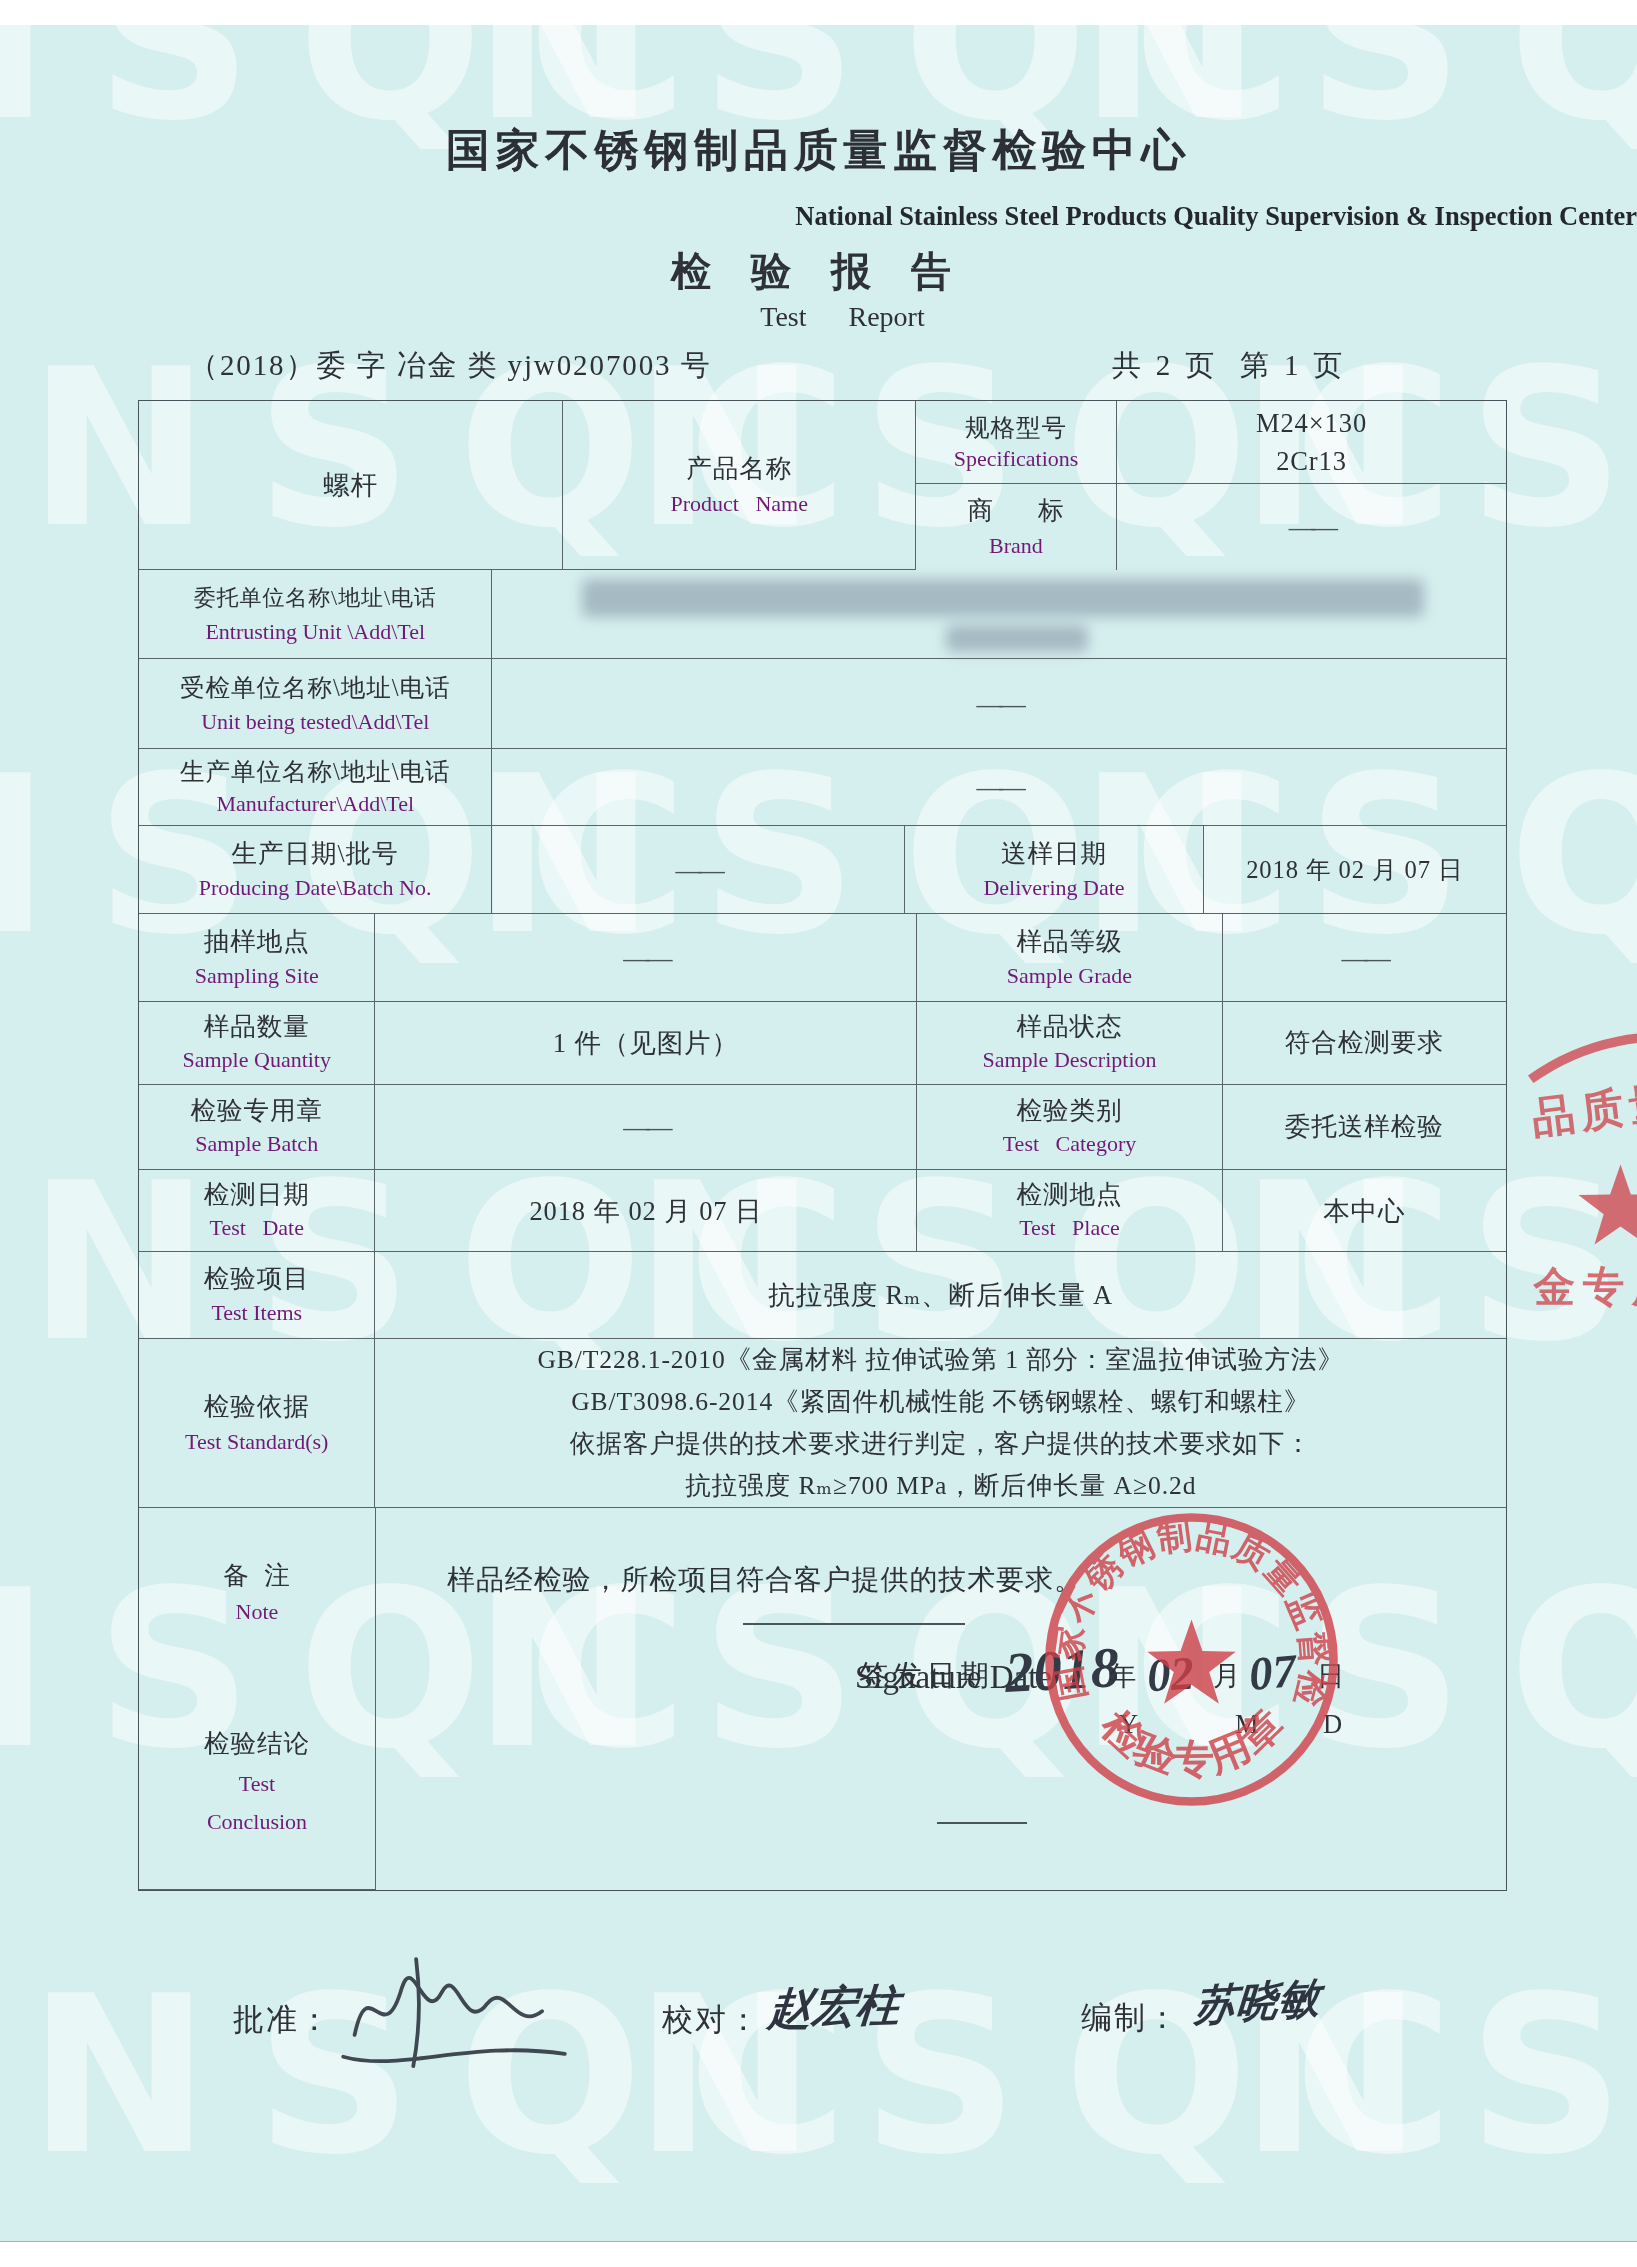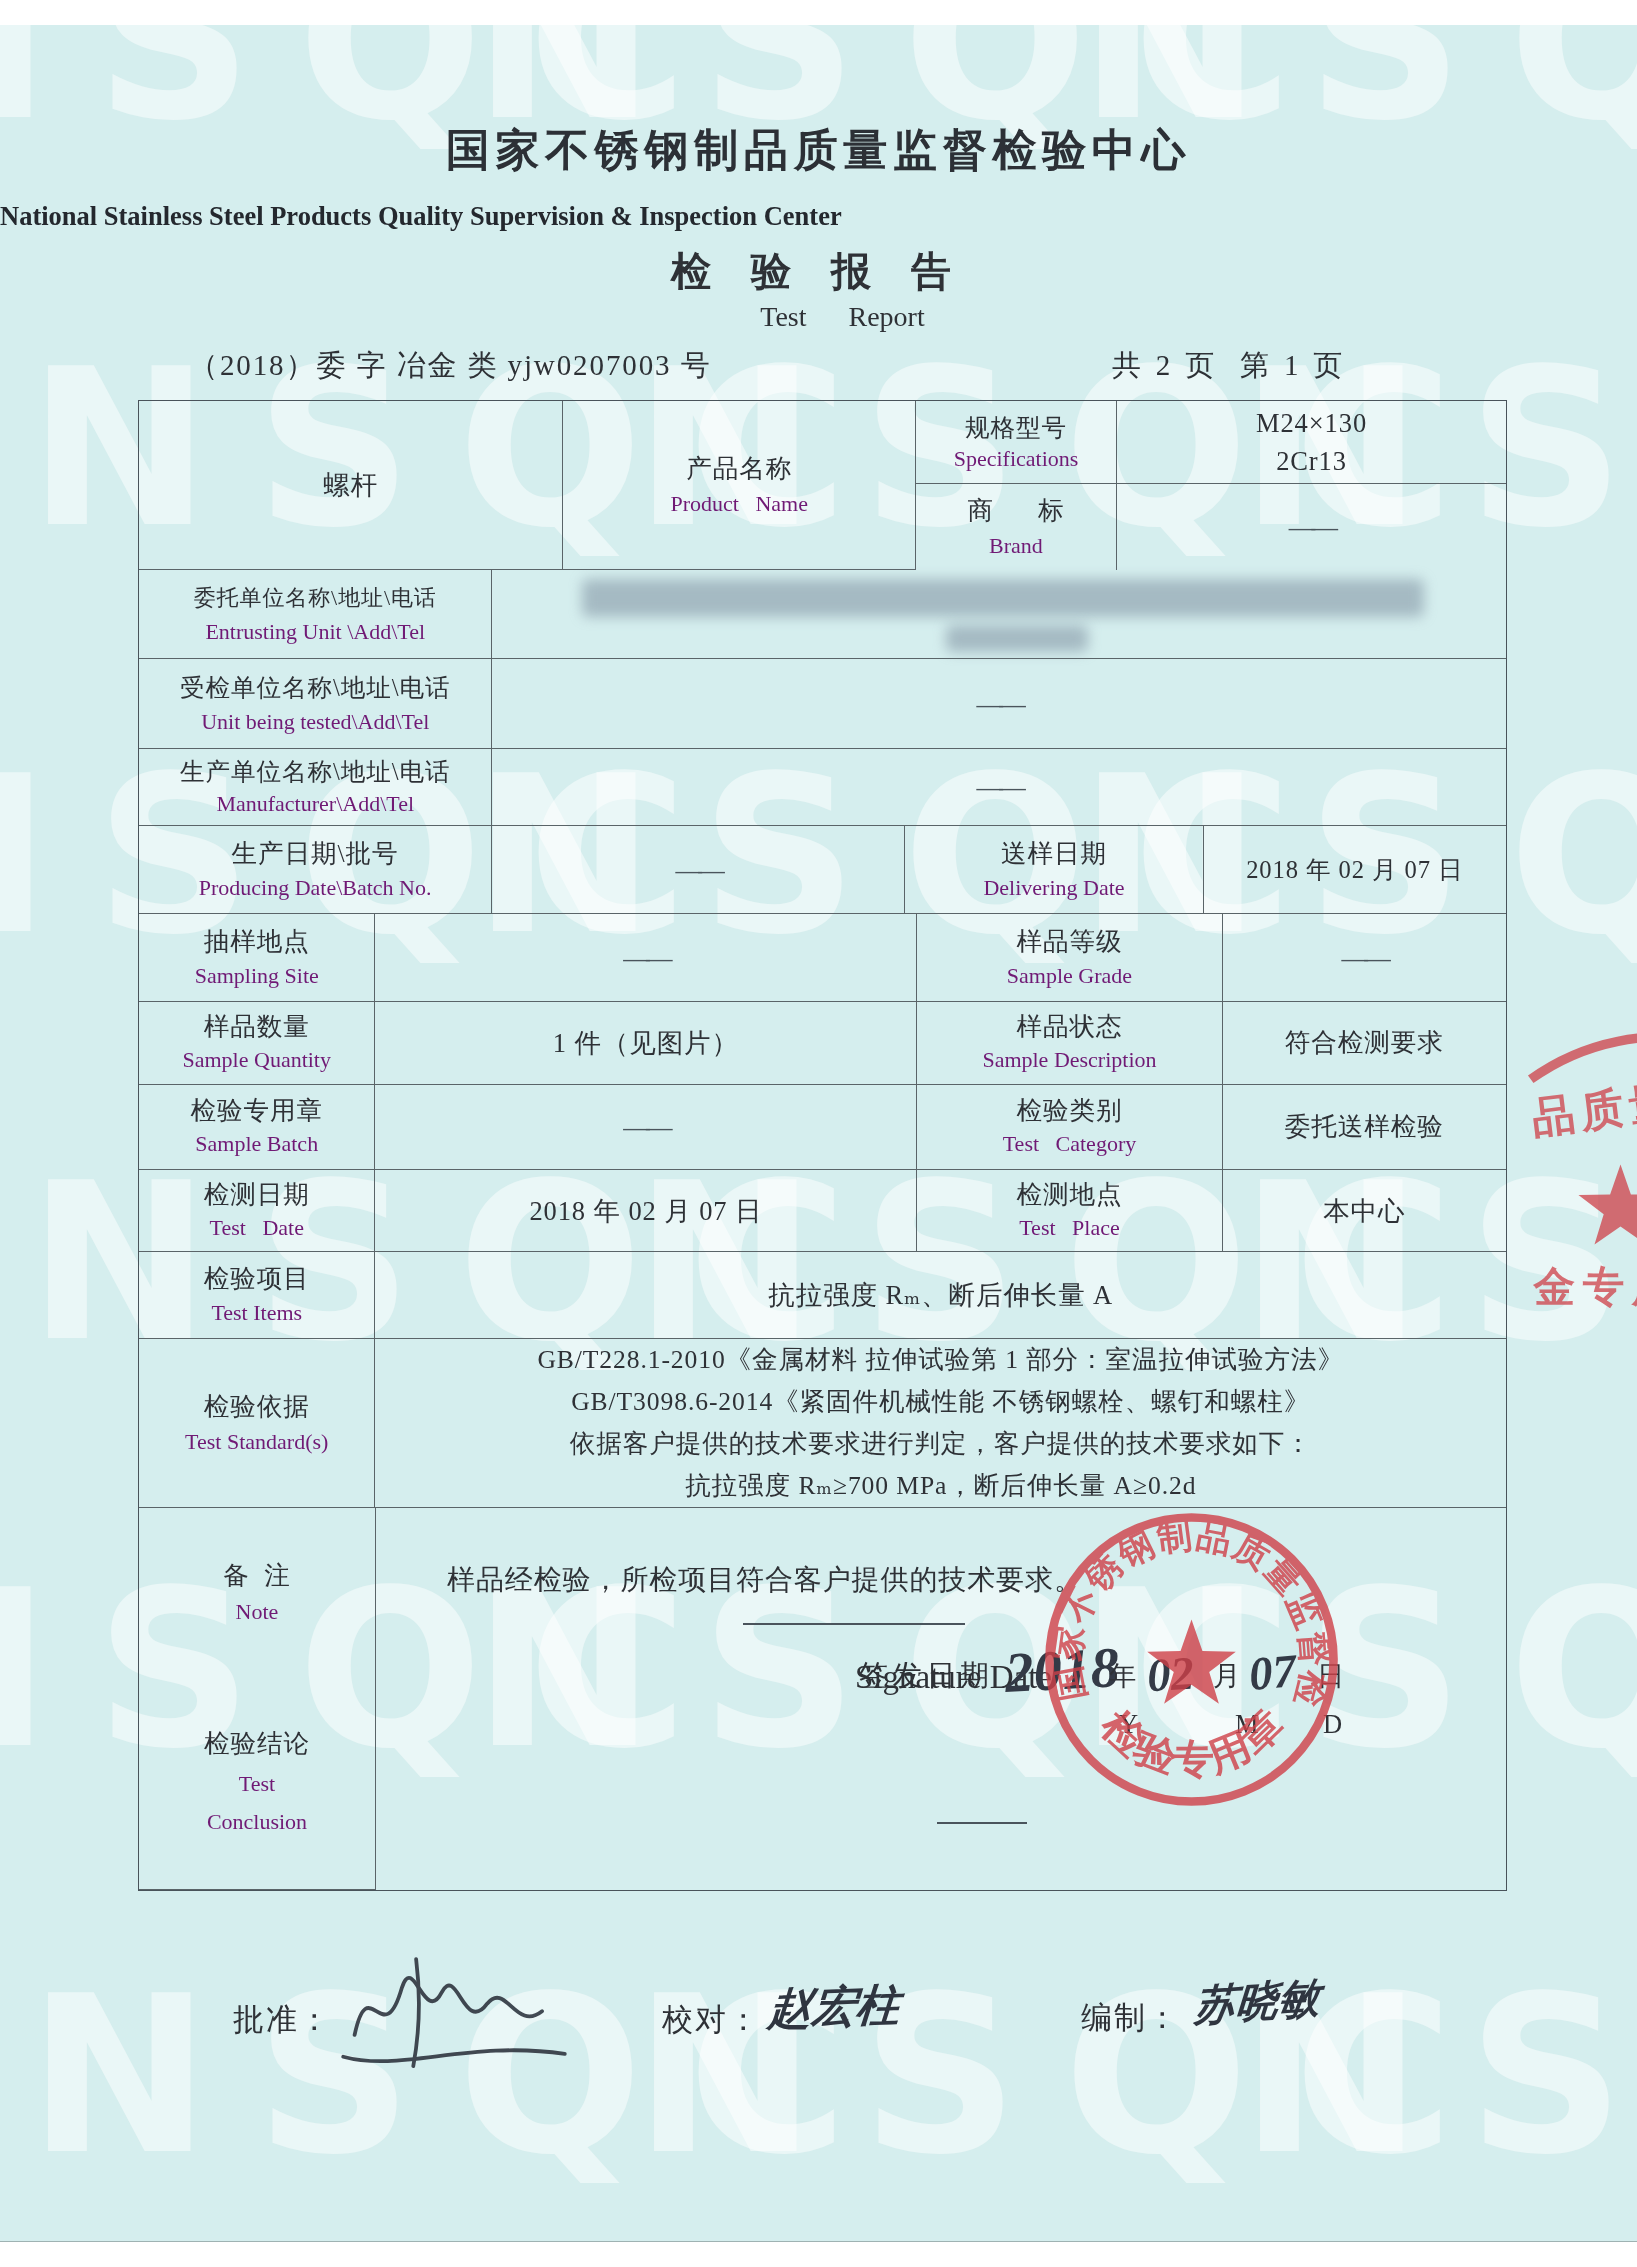"National Stainless Steel Products" .title-en { text-align: left -> right }
